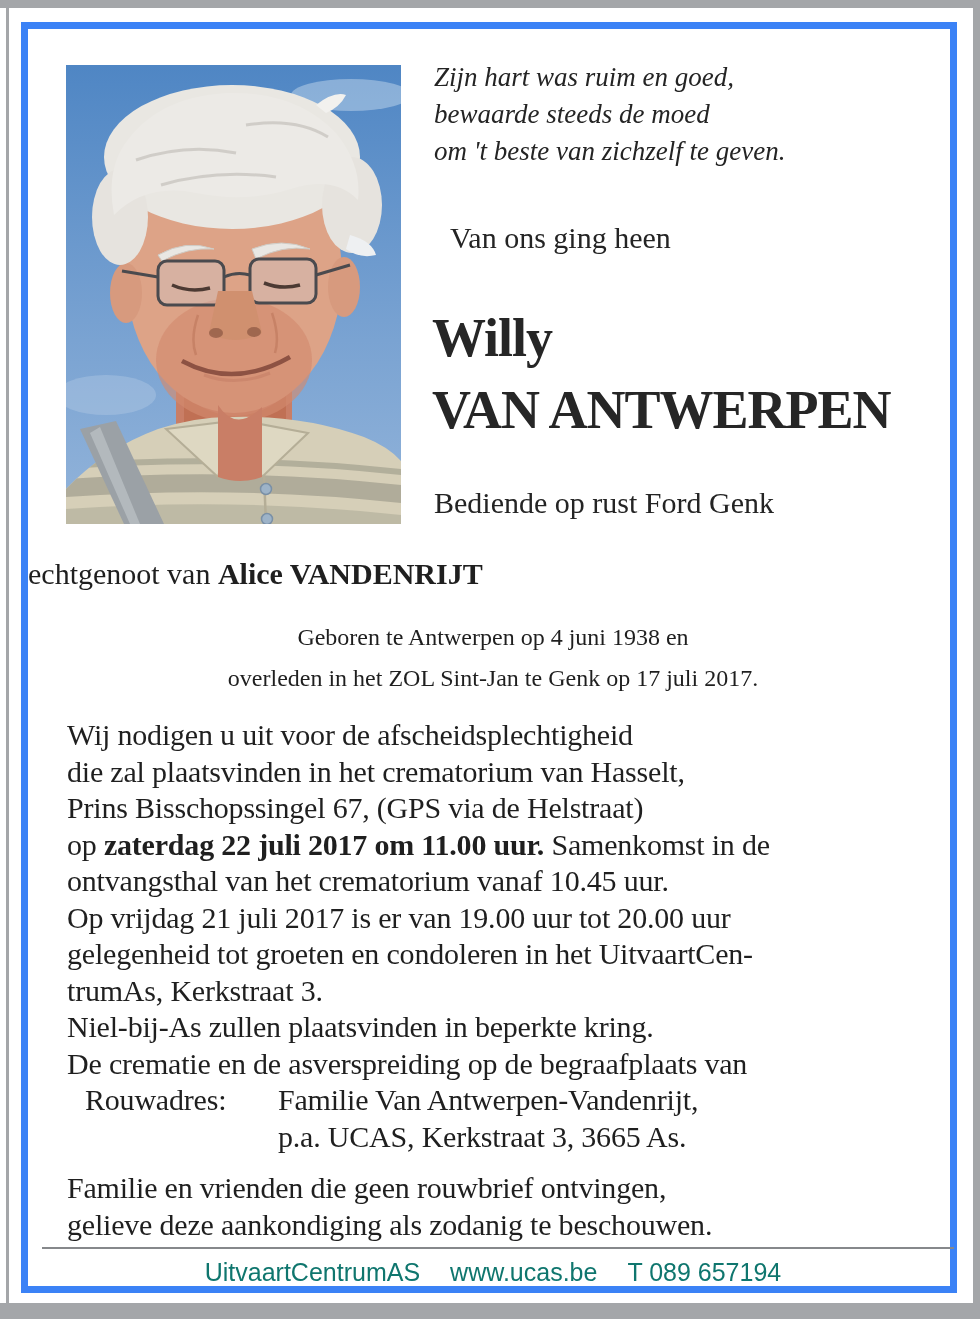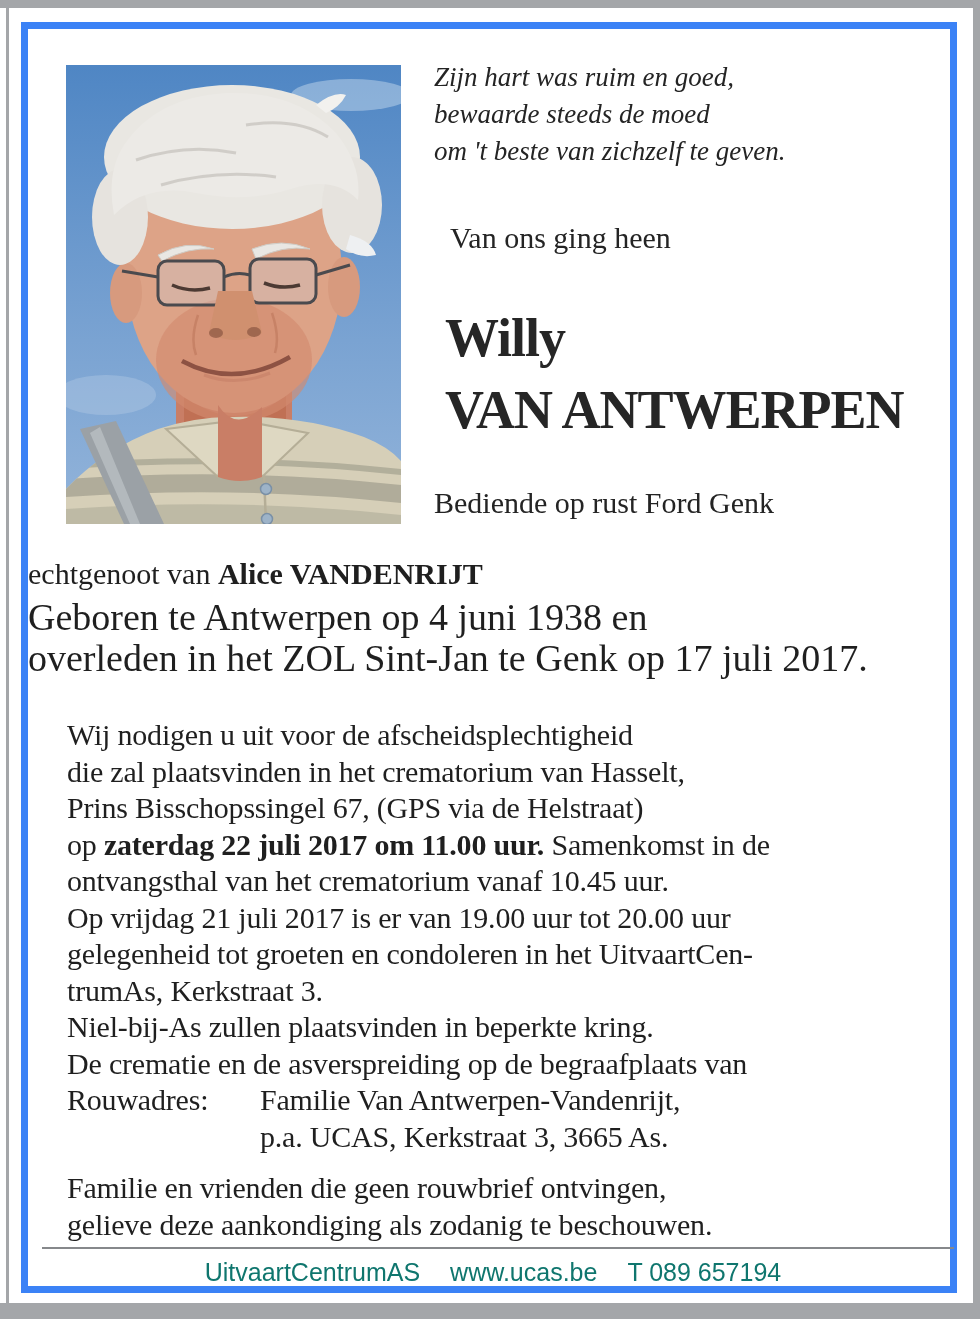"Willy" .headline { margin-left: 13px -> none }
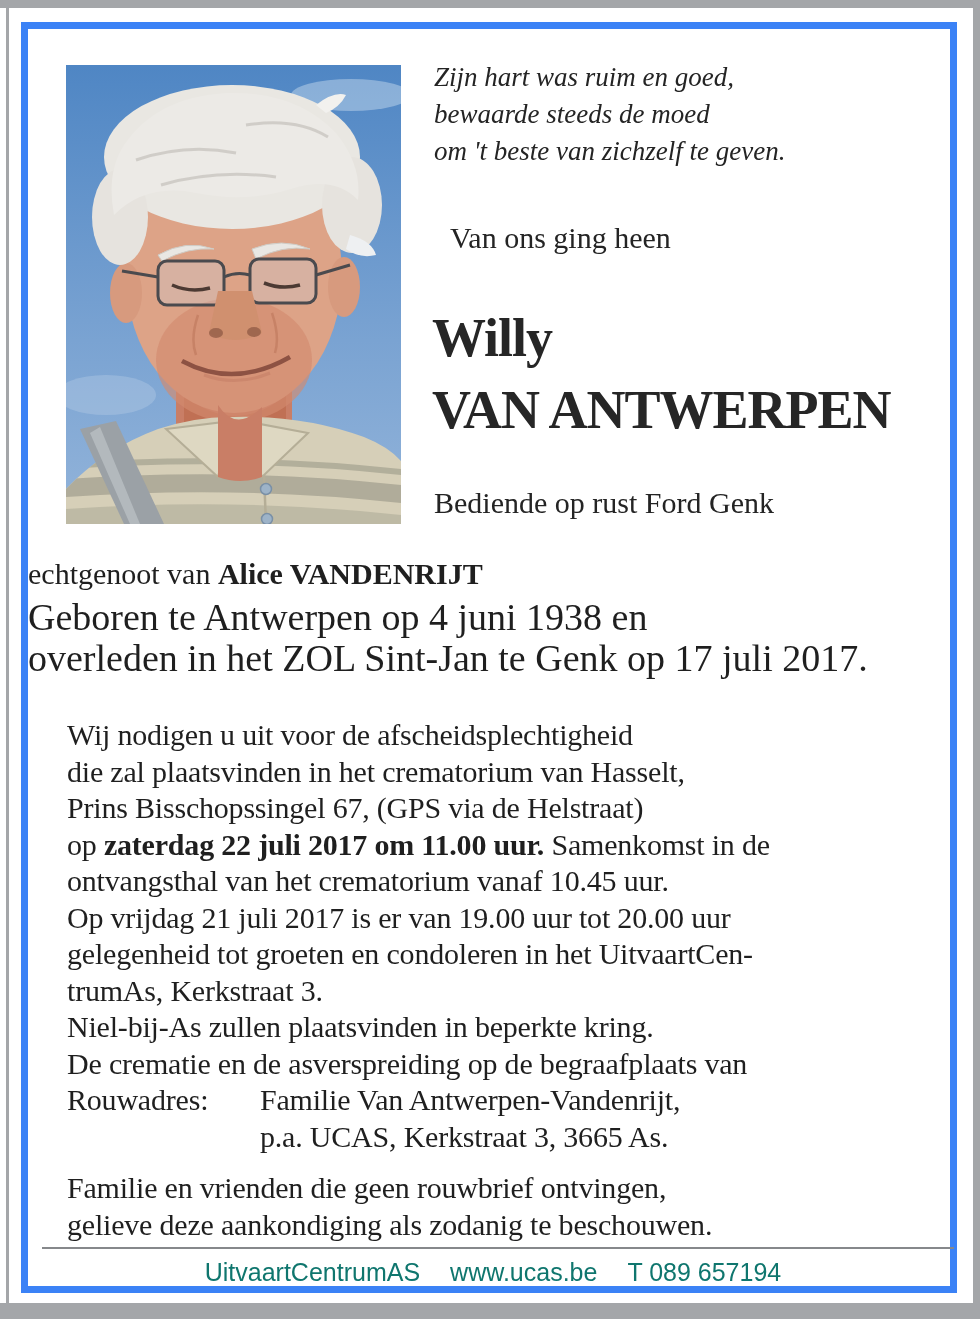"Geboren te Antwerpen op 4" .dates { font-size: 38px -> 24px; text-align: left -> center; top: 568px -> 588px }
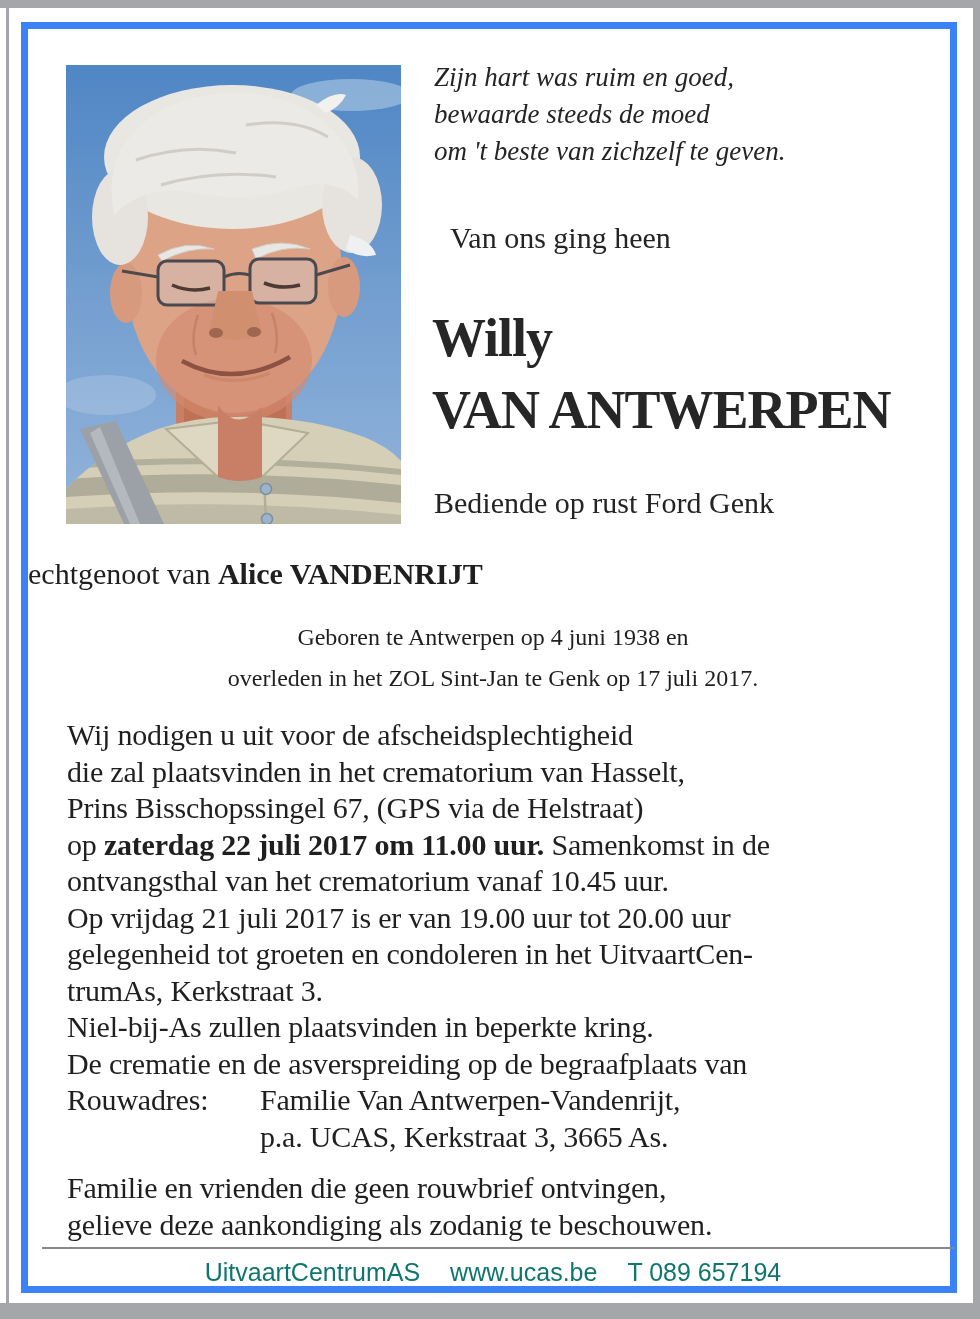"Rouwadres: Familie Van" .addr-row { margin-left: none -> 18px }
